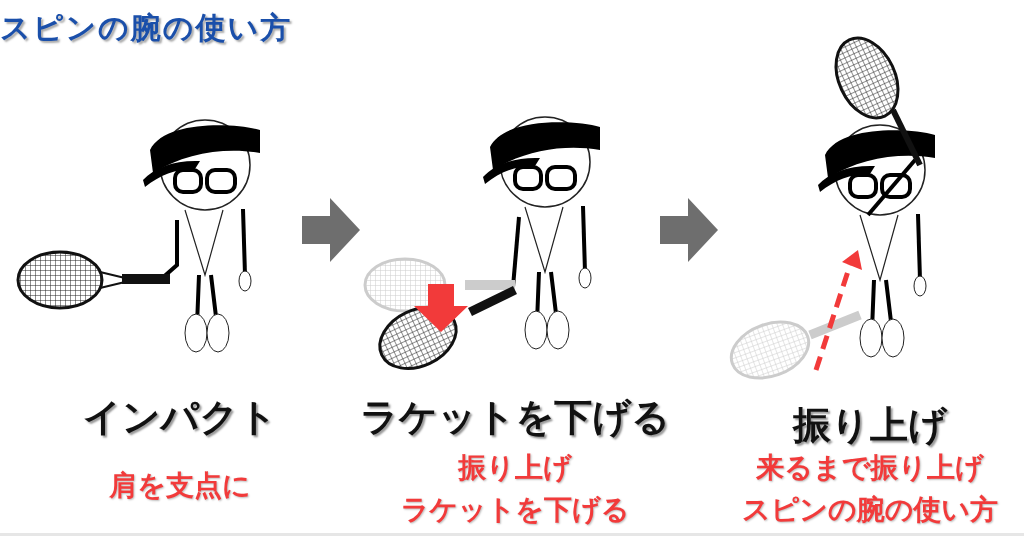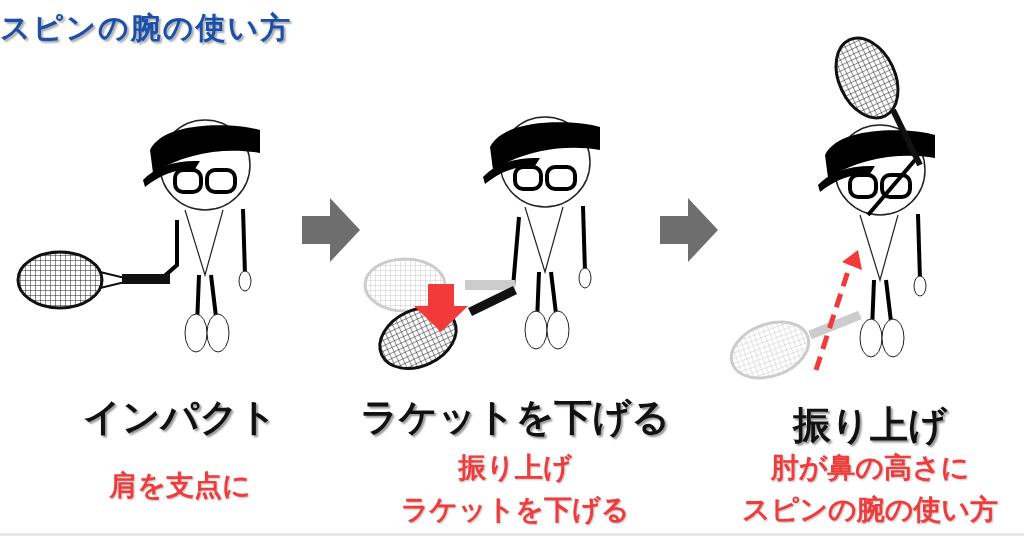"肘が鼻の高さに" div.lbl { text: 肘が鼻の高さに -> 来るまで振り上げ }
